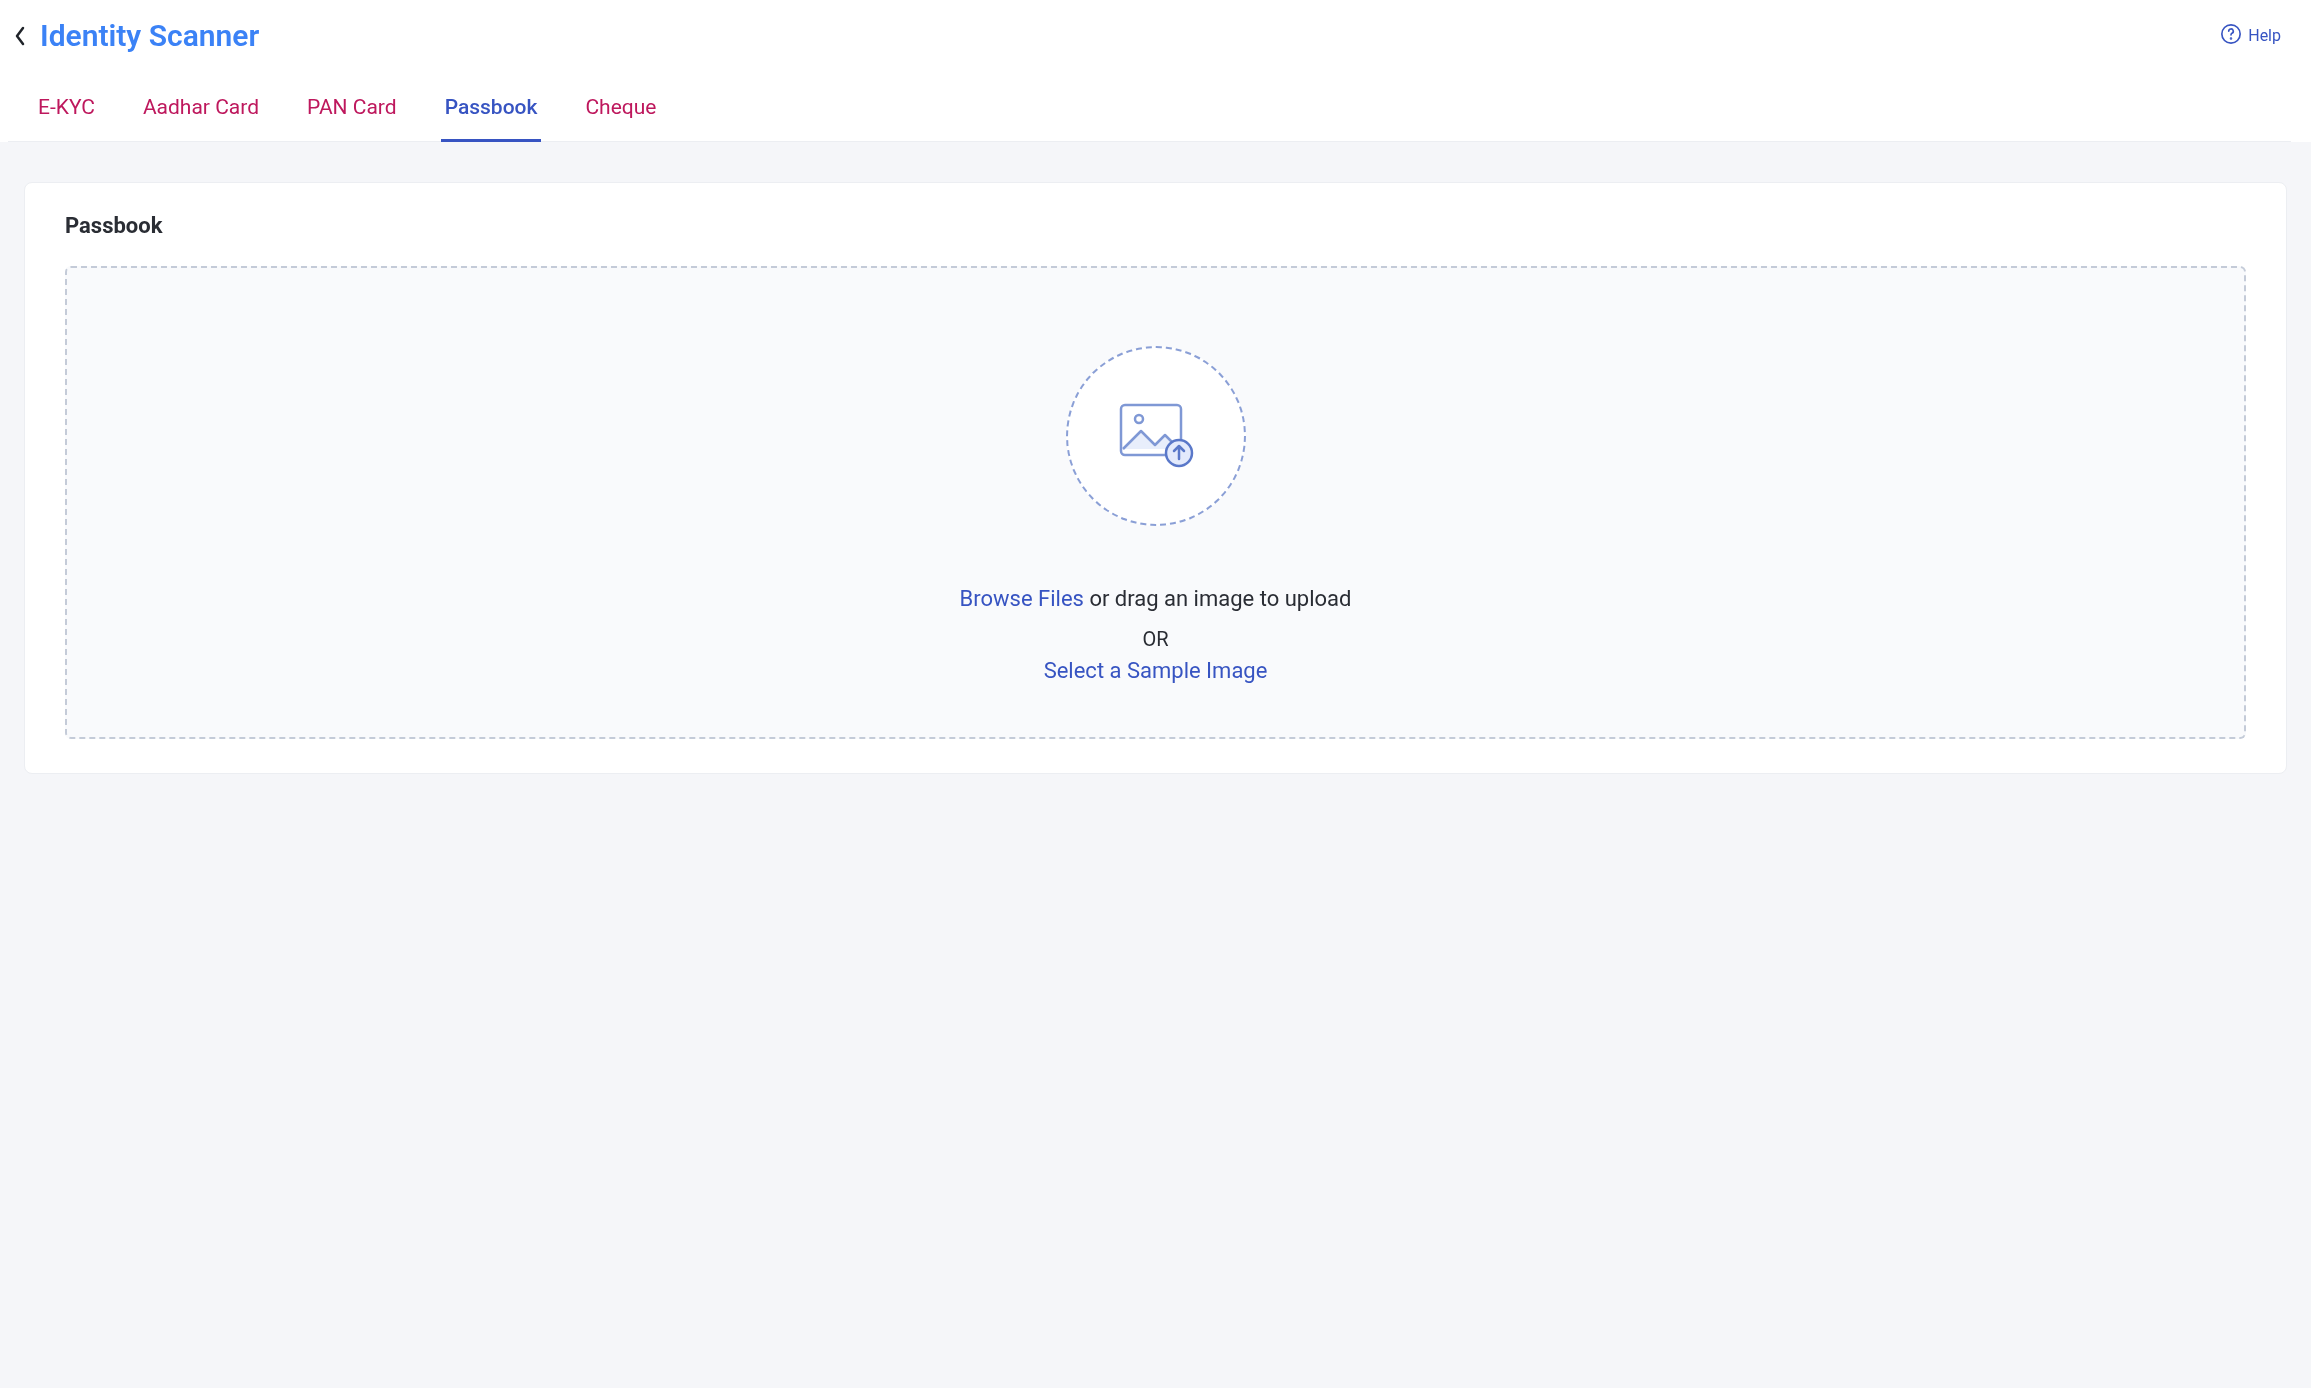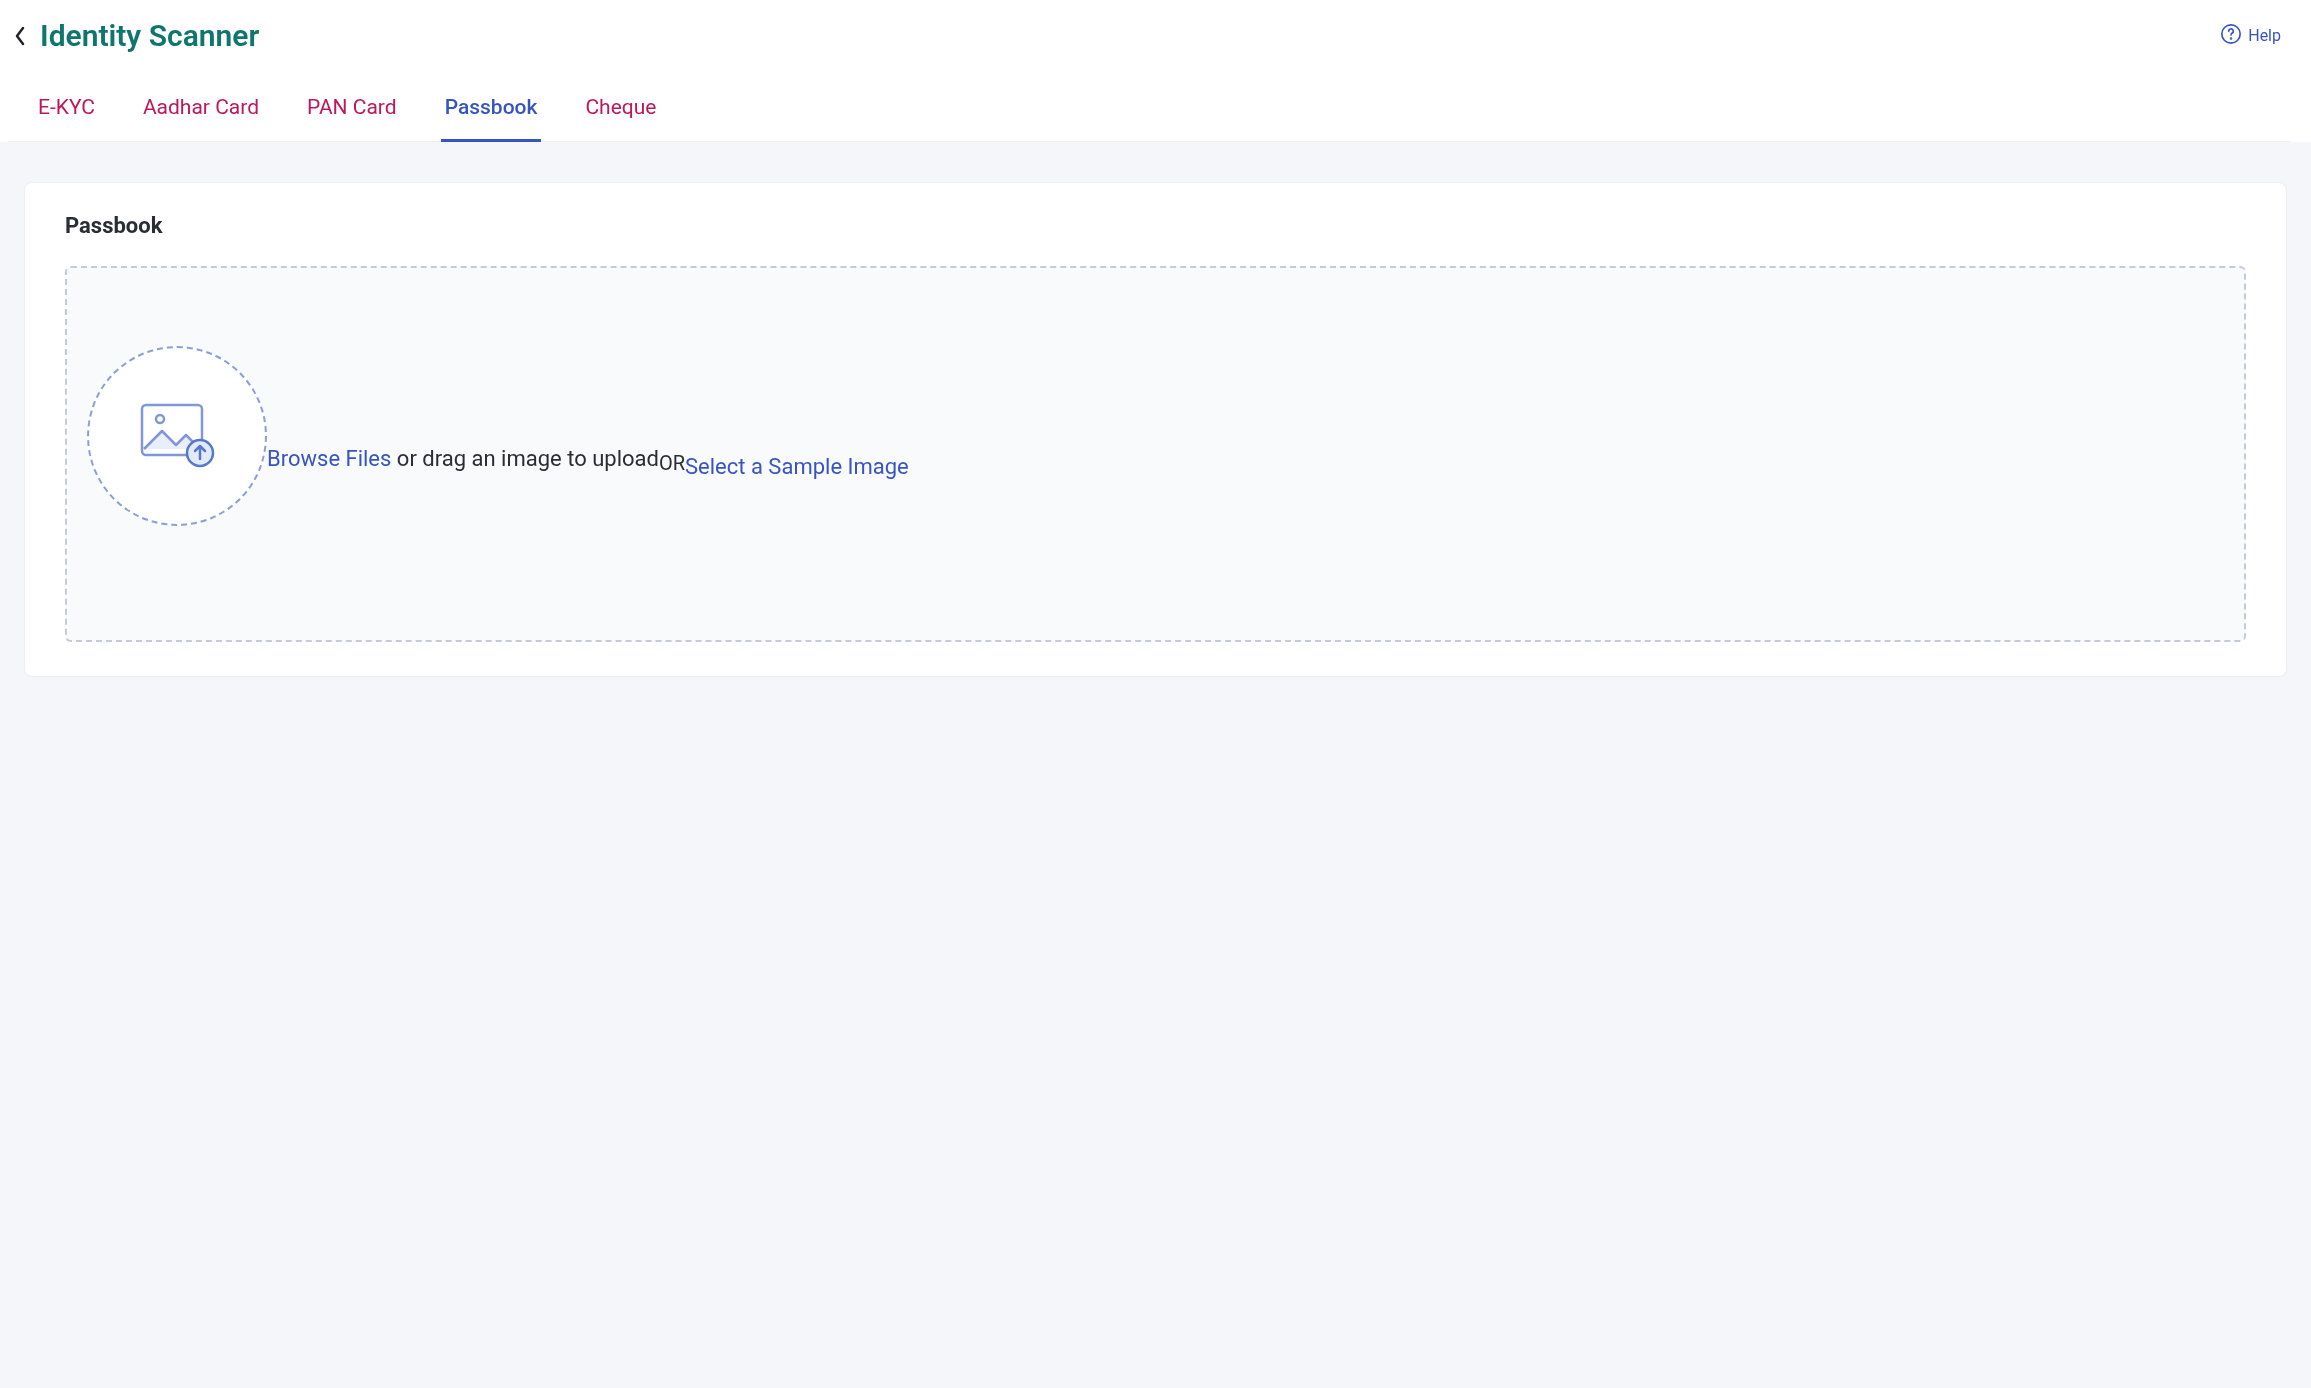"Identity Scanner" .page-title { color: #0f766e -> #3b82f6 }
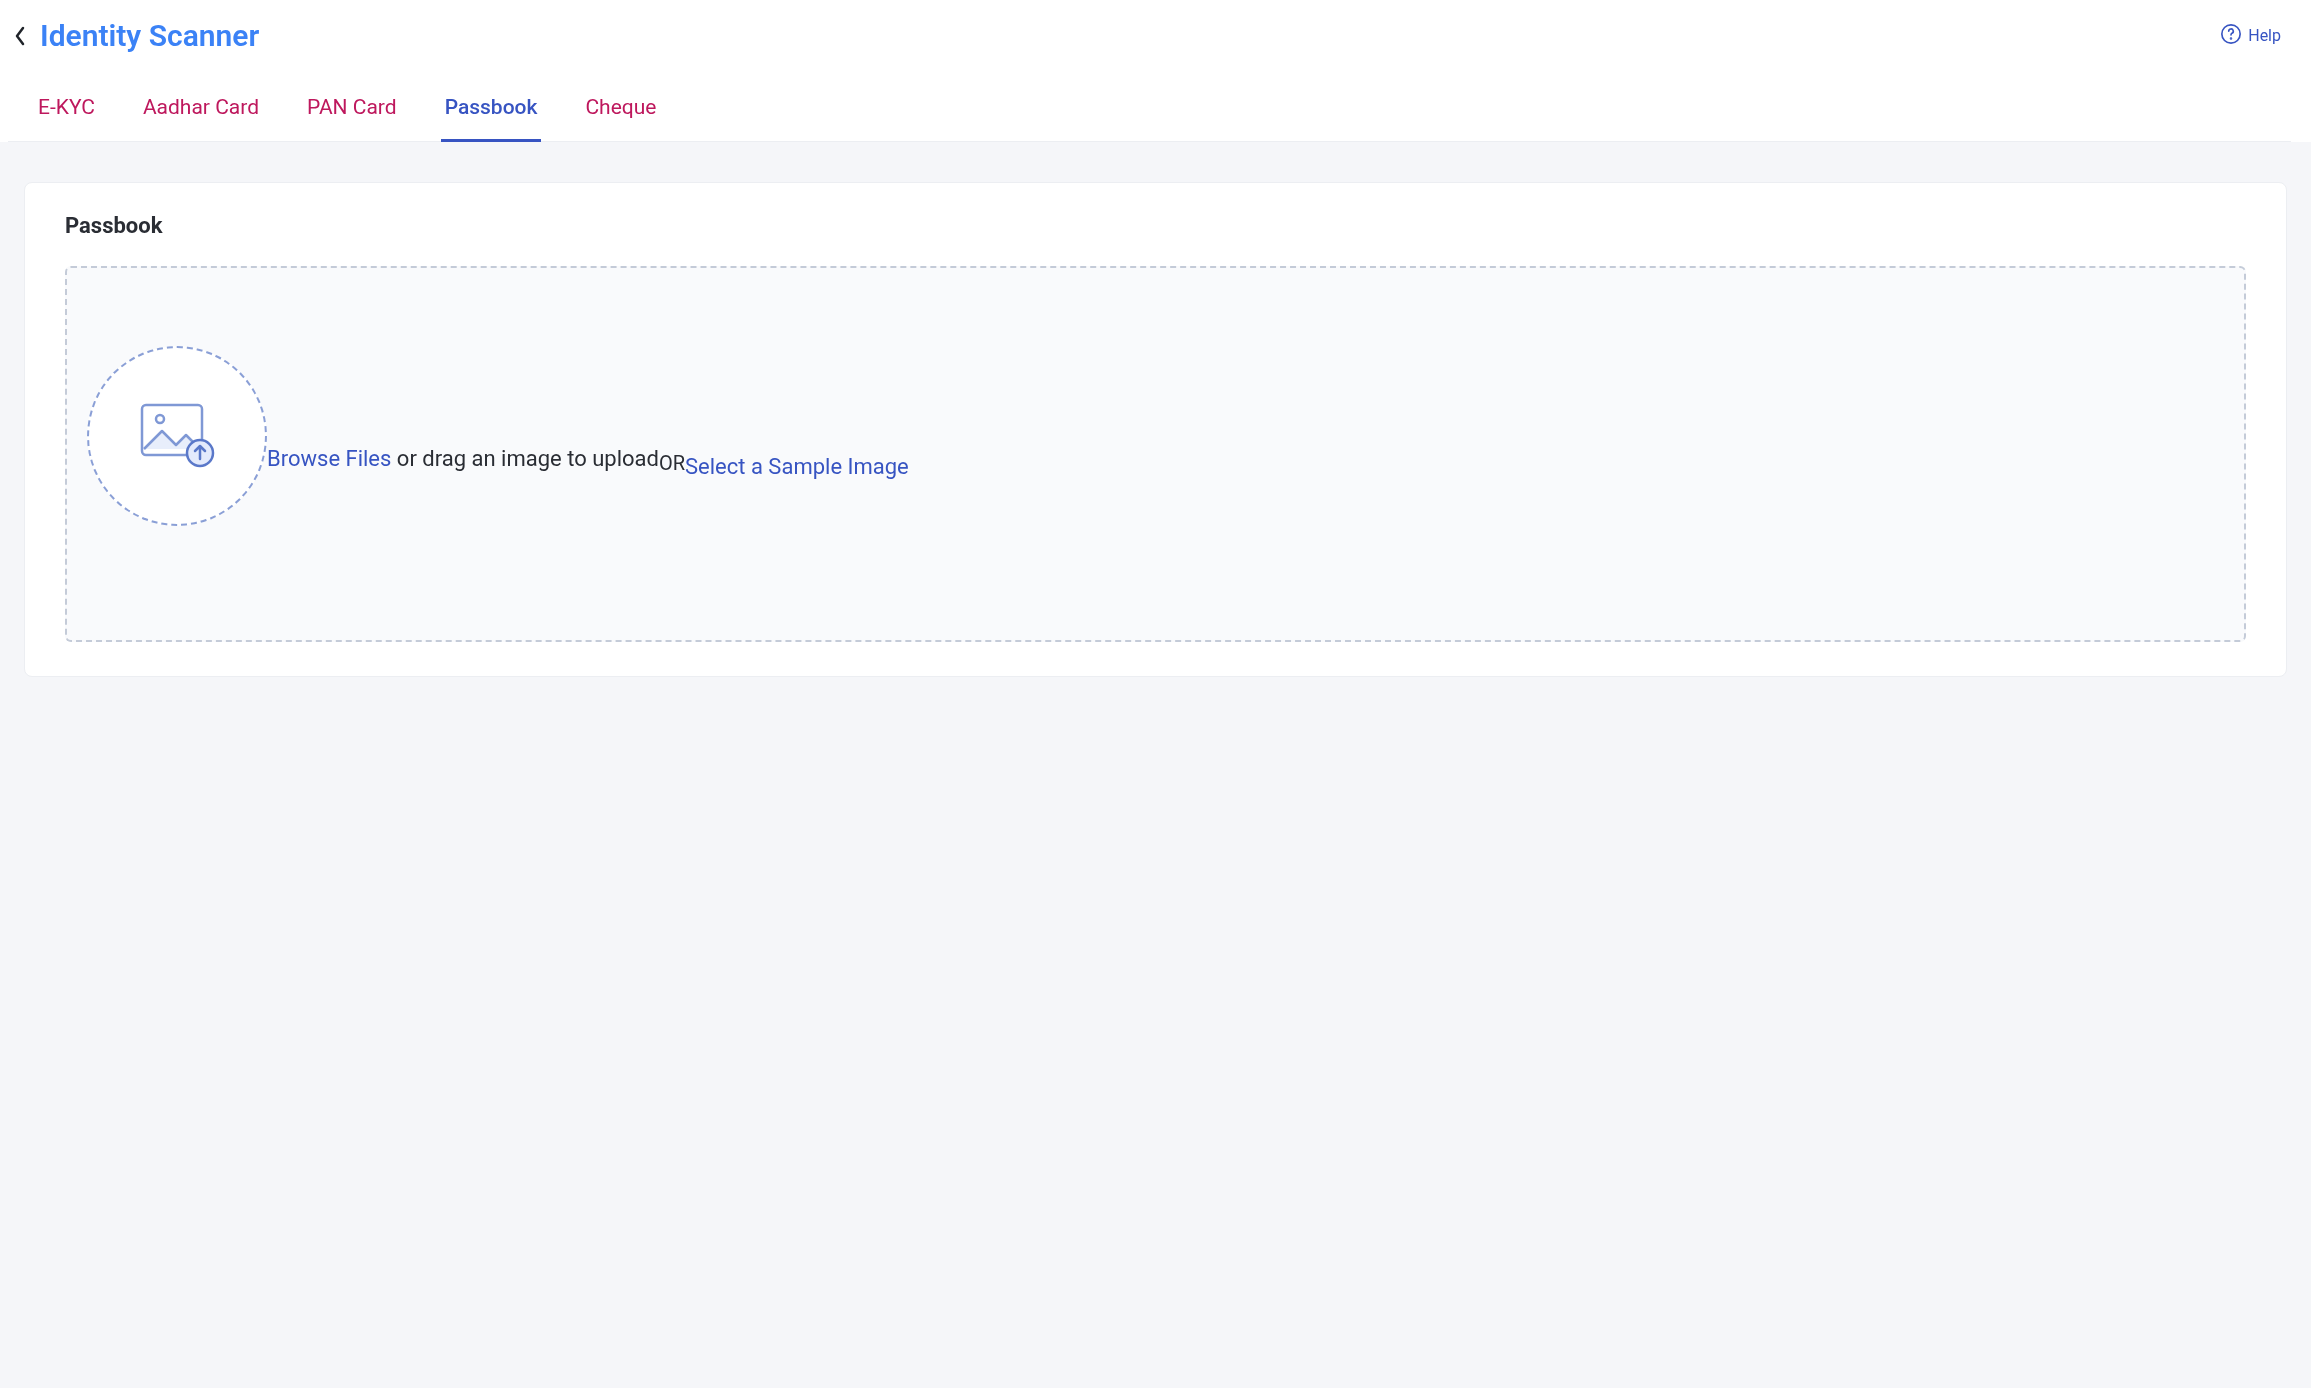"Browse Files or drag an" .upload-zone { flex-direction: row -> column }
